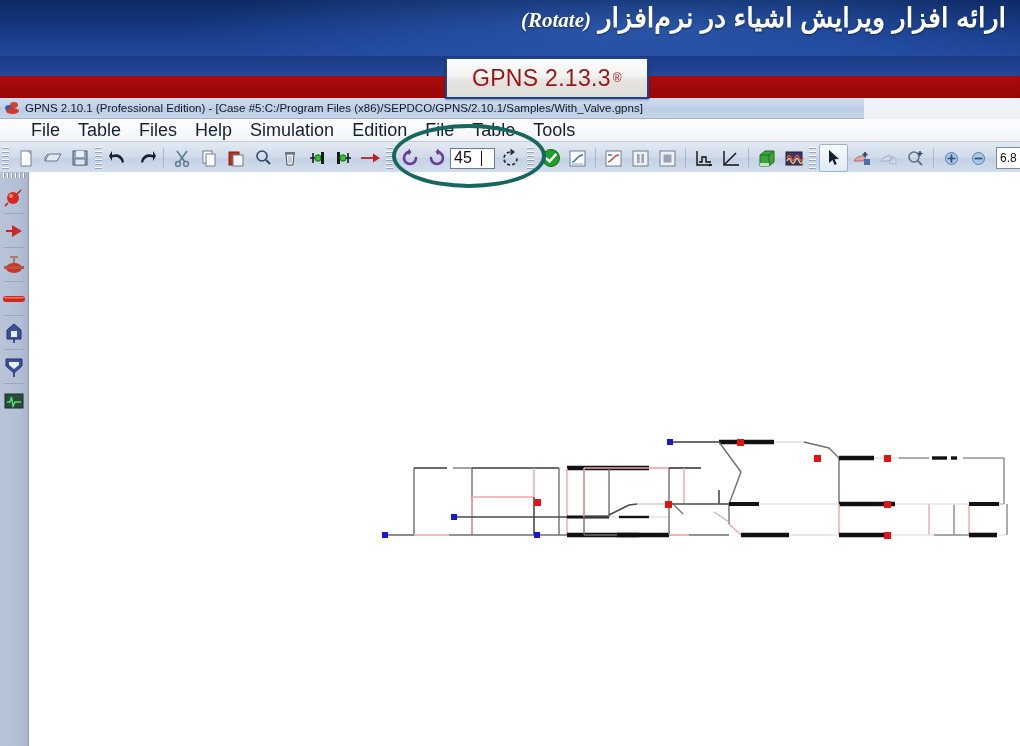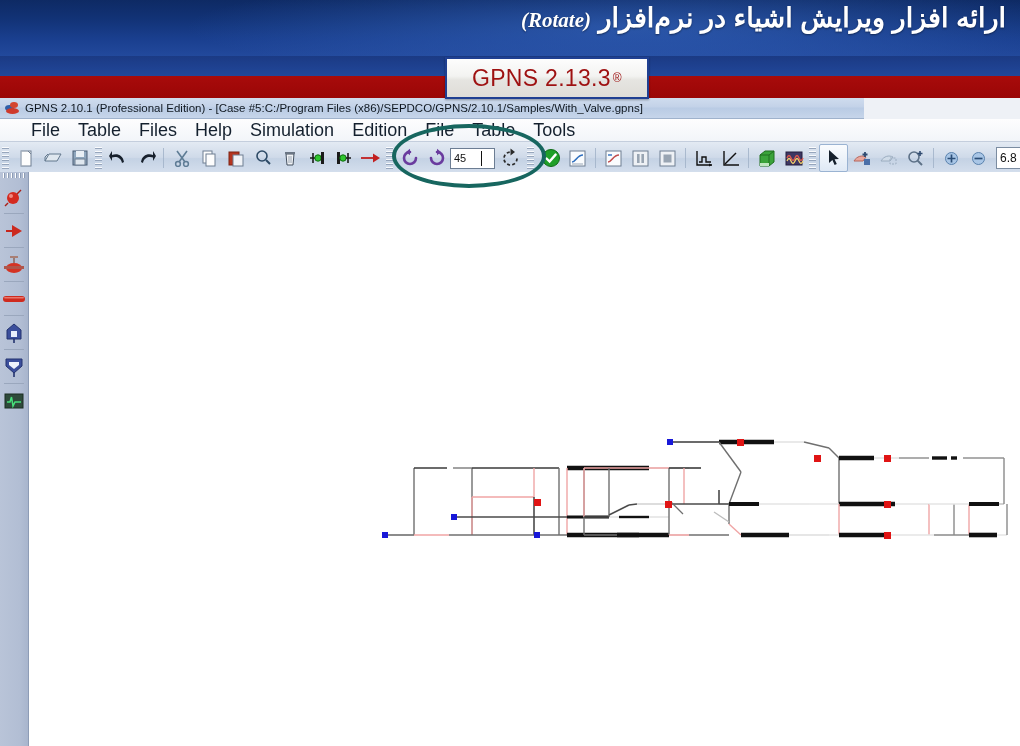"45" .rotfield { font-size: 11px -> 16px }
